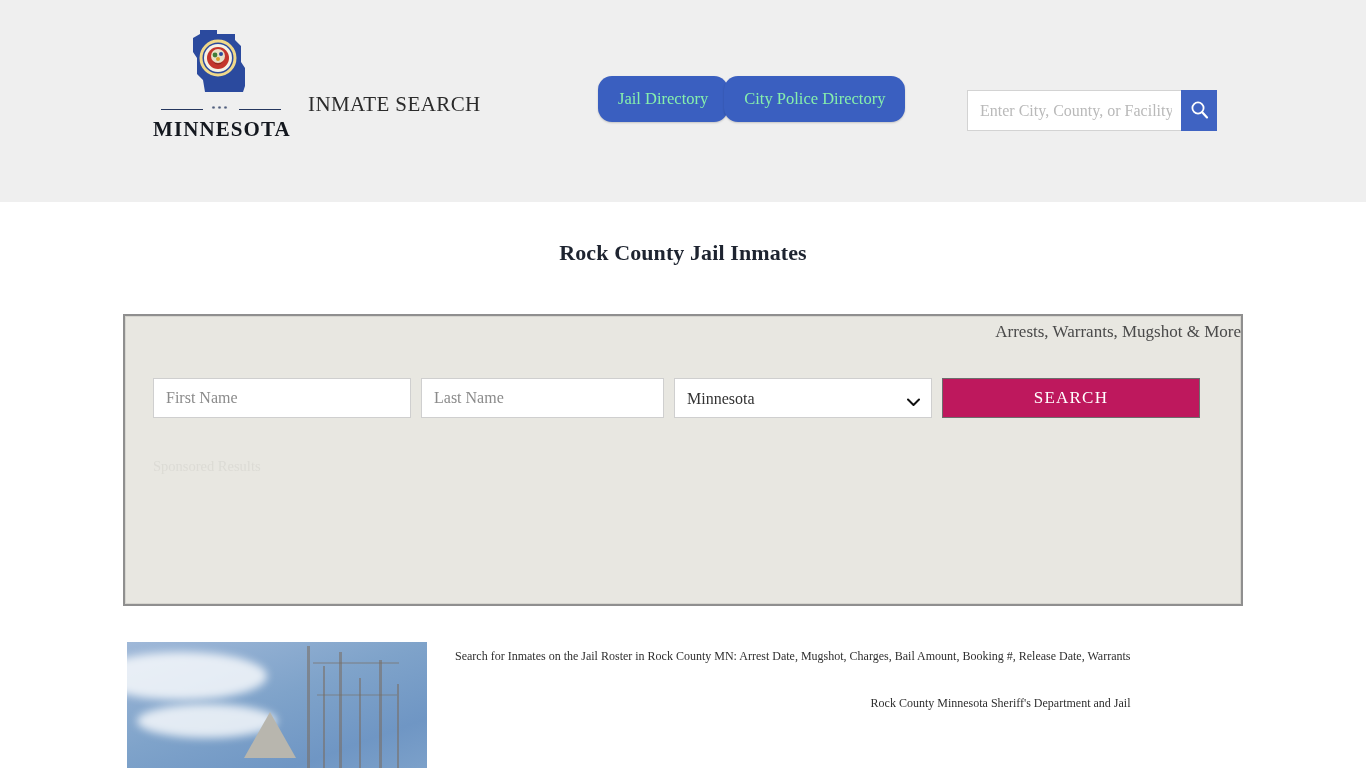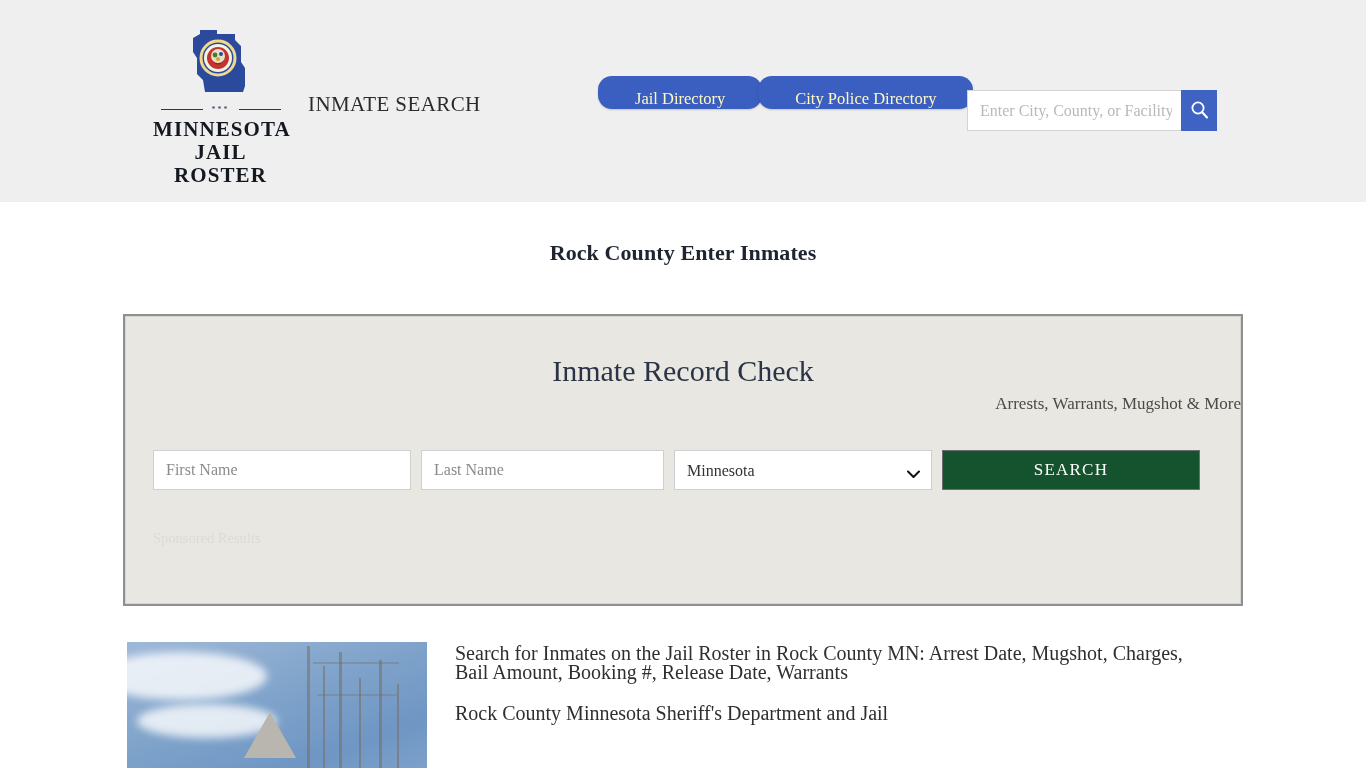"Jail Directory" .nav-pill { color: #fef9c3 -> #86efac; height: 33px -> 46px; padding: 0 37px -> 0 20px }
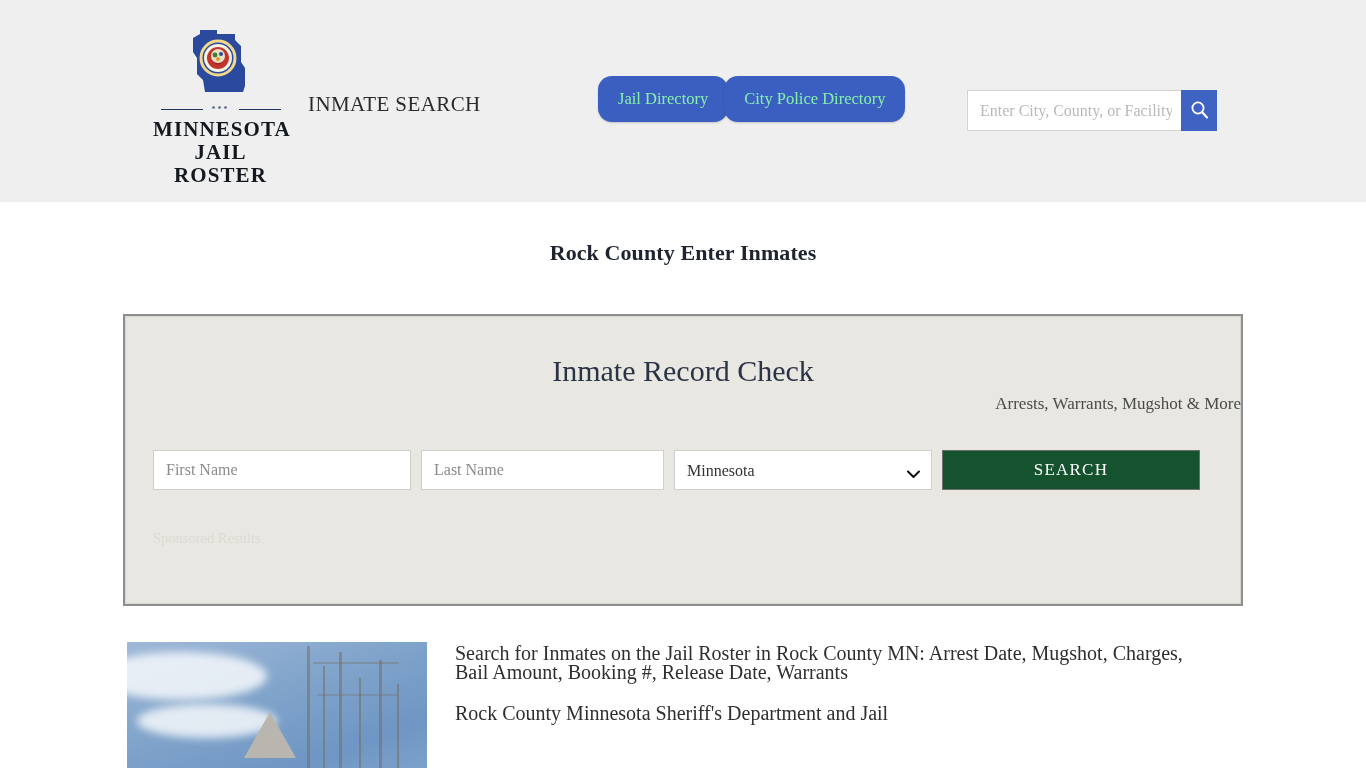"JAIL ROSTER" div.brand-name { html: <div>JAIL ROSTER</div> -> none }
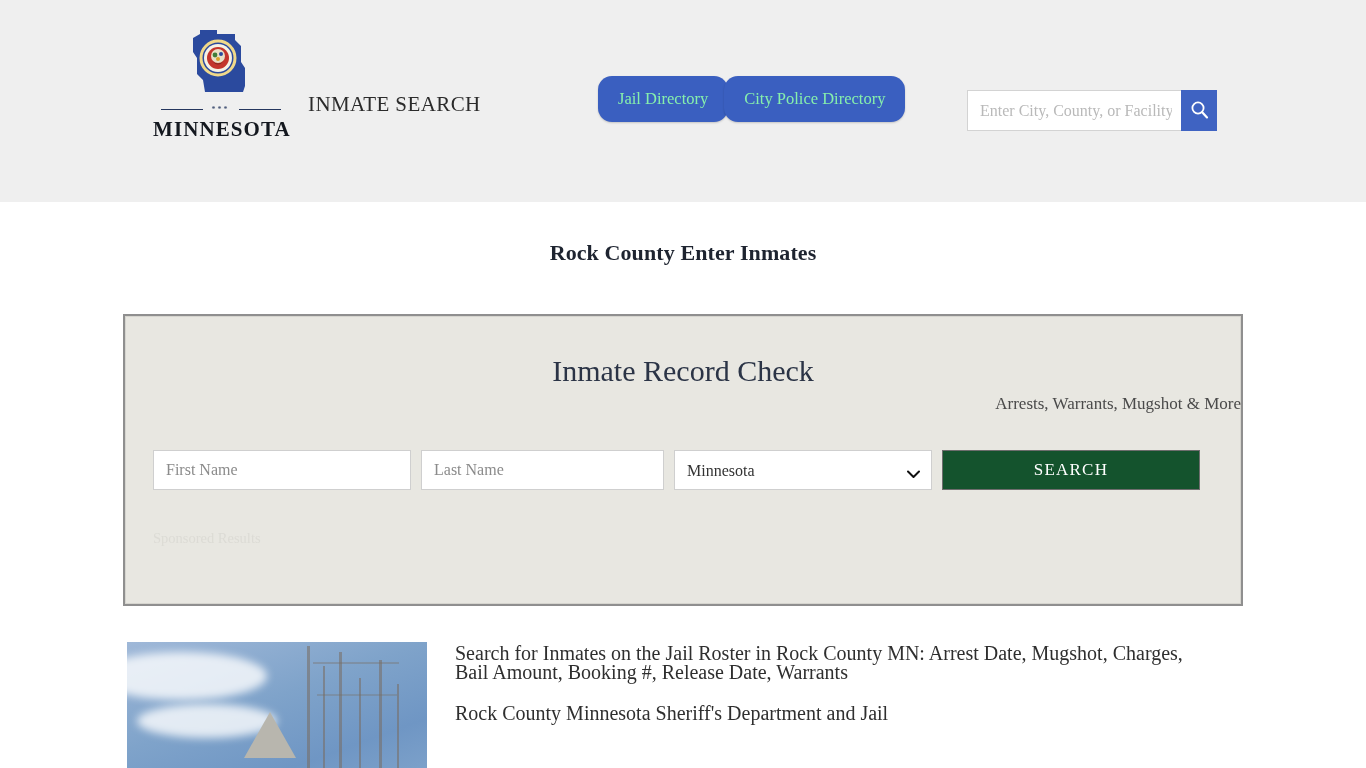"Rock County Enter Inmates" h1.page-title { text: Enter -> Jail }
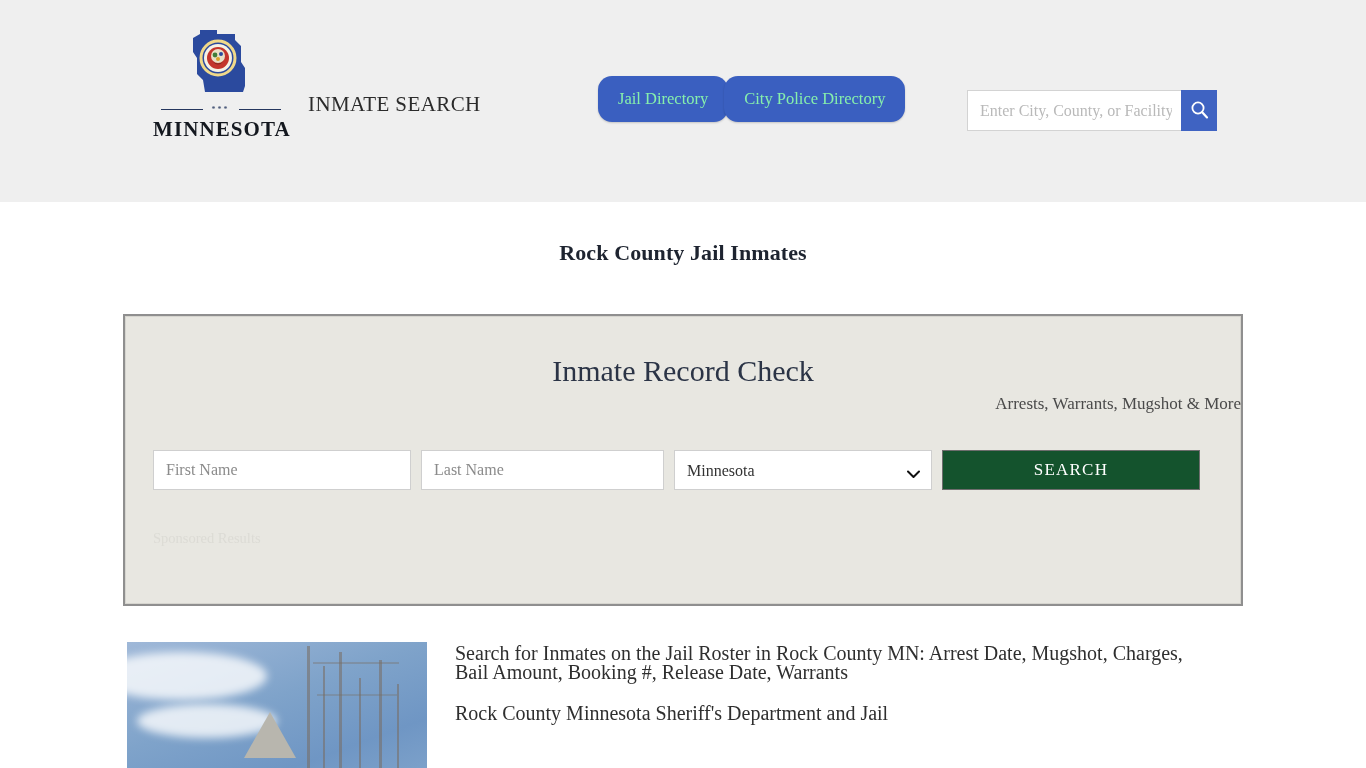"Inmate Record Check" h2.panel-title { html: <h2>Inmate Record Check</h2> -> none }
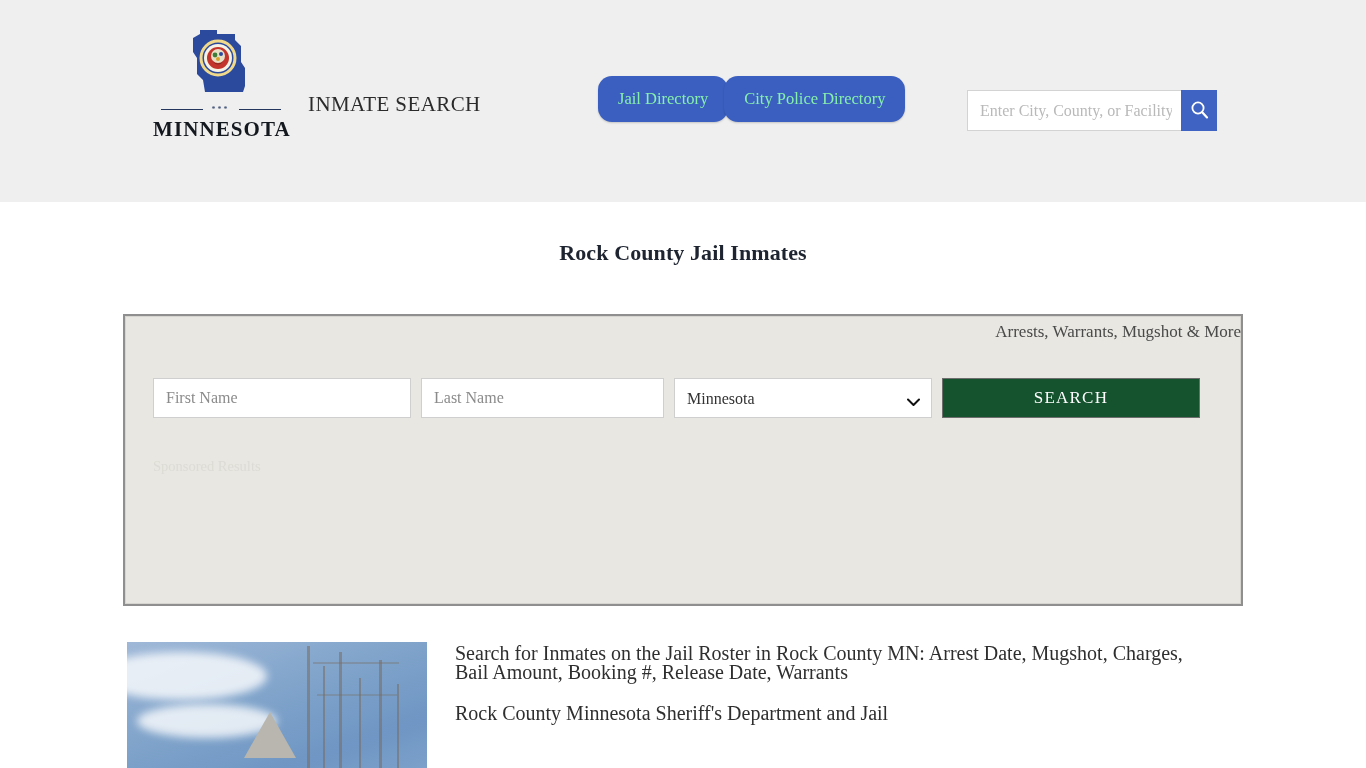"SEARCH" .btn-search { background: #14532d -> #be185d }
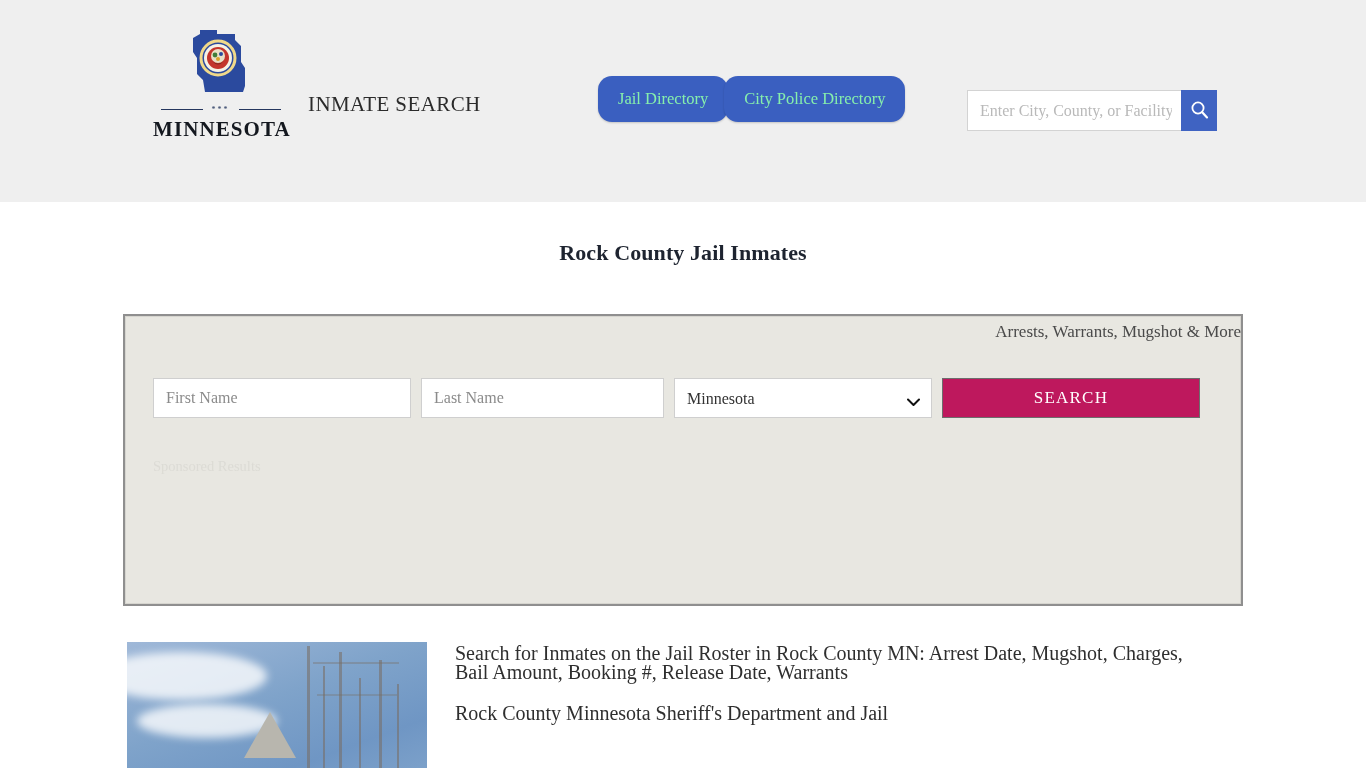"Search for Inmates on the" .lower-text p { font-size: 20px -> 12px; line-height: 19px -> 25px; text-align: none -> right }
